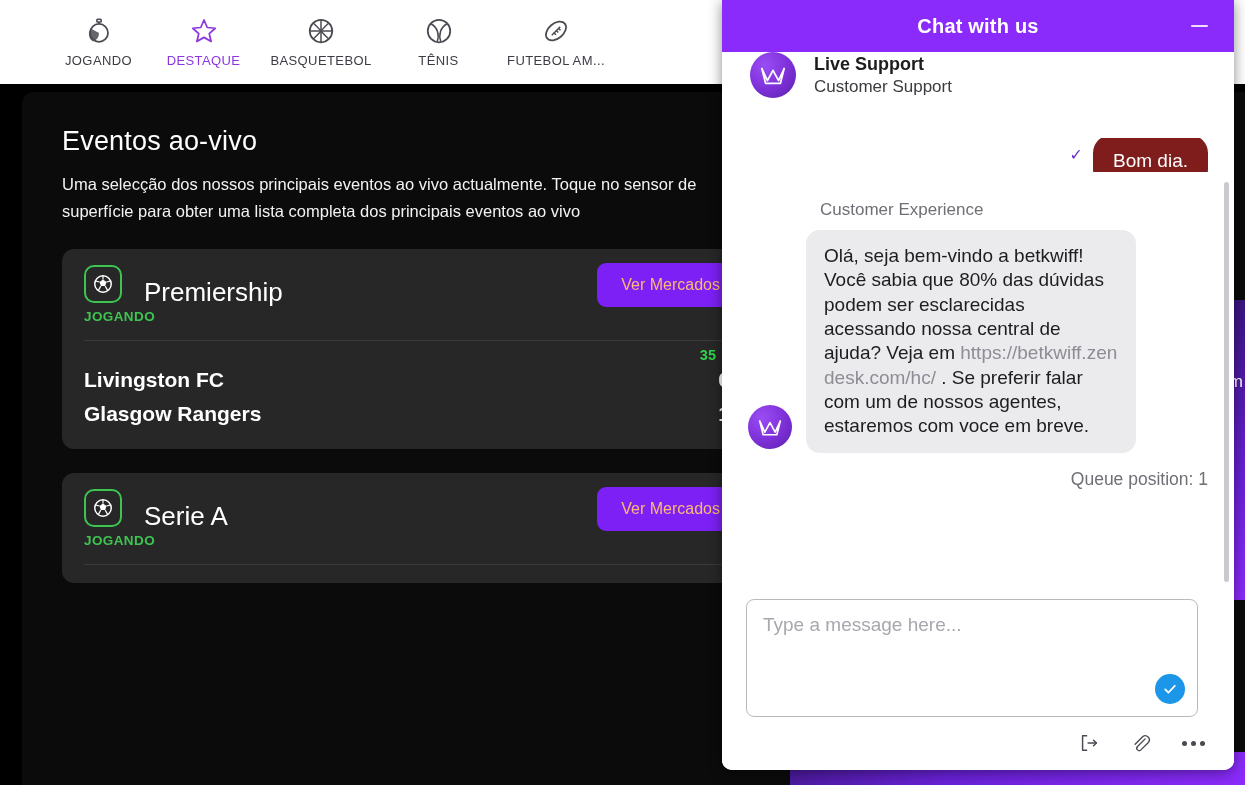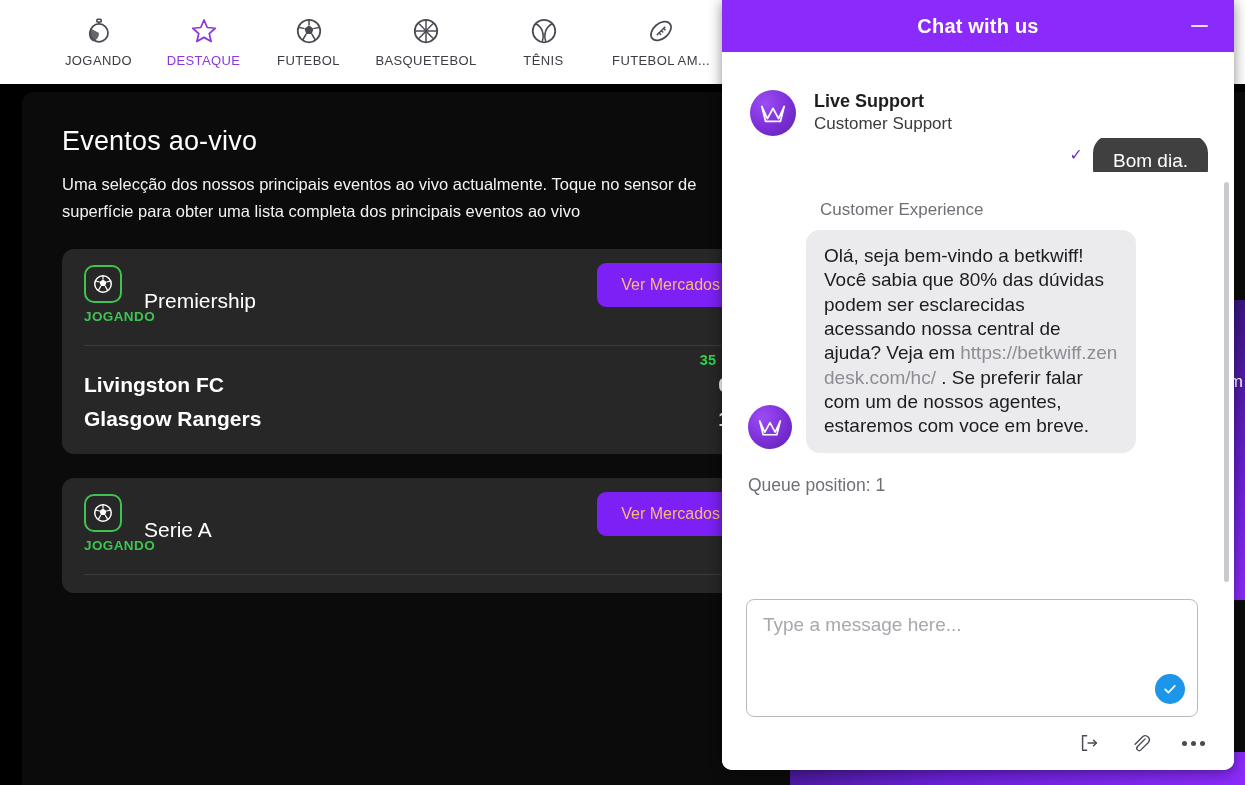"FUTEBOL" div.nav-item { html: <div> <svg> <circle></circle> <path></path> <line></line> <line></line> <line></line> <line></line> <line></line> </svg> <span>FUTEBOL</span> </div> -> none }
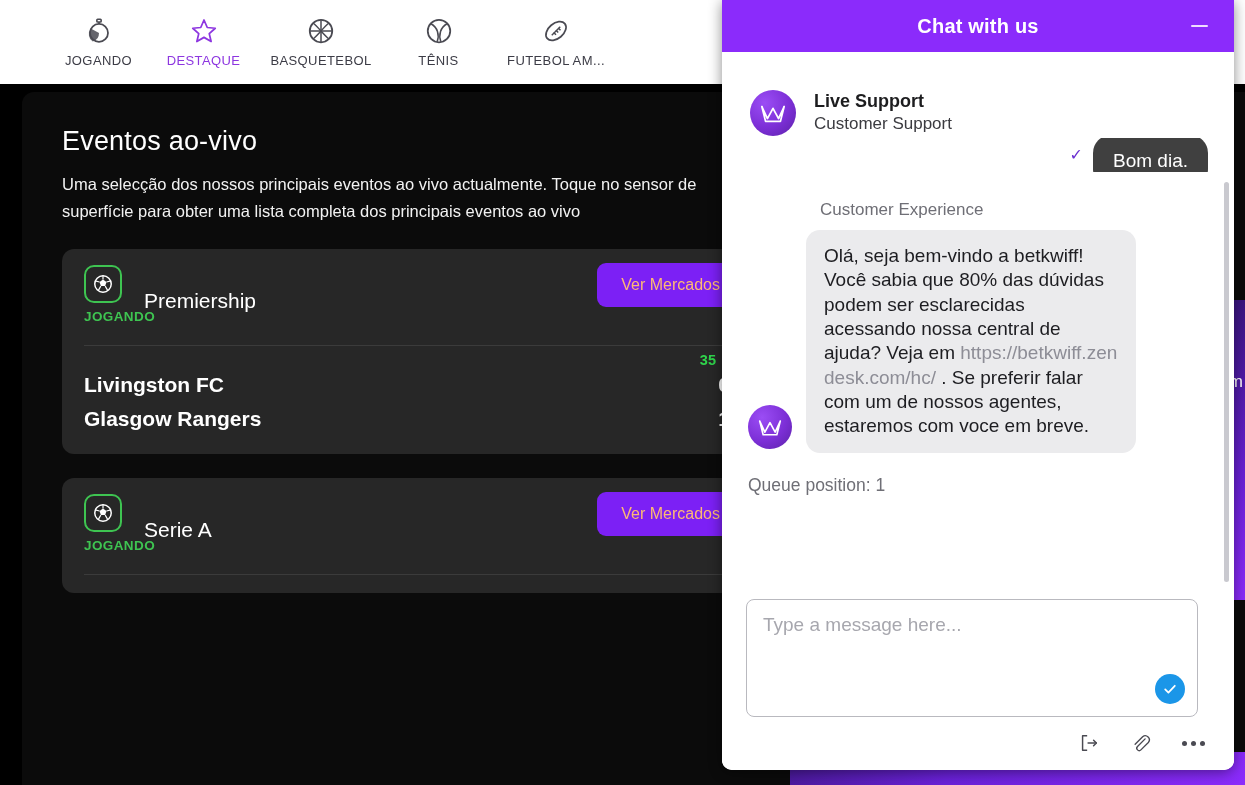"Live Support" .agent-bar { align-items: flex-end -> flex-start }
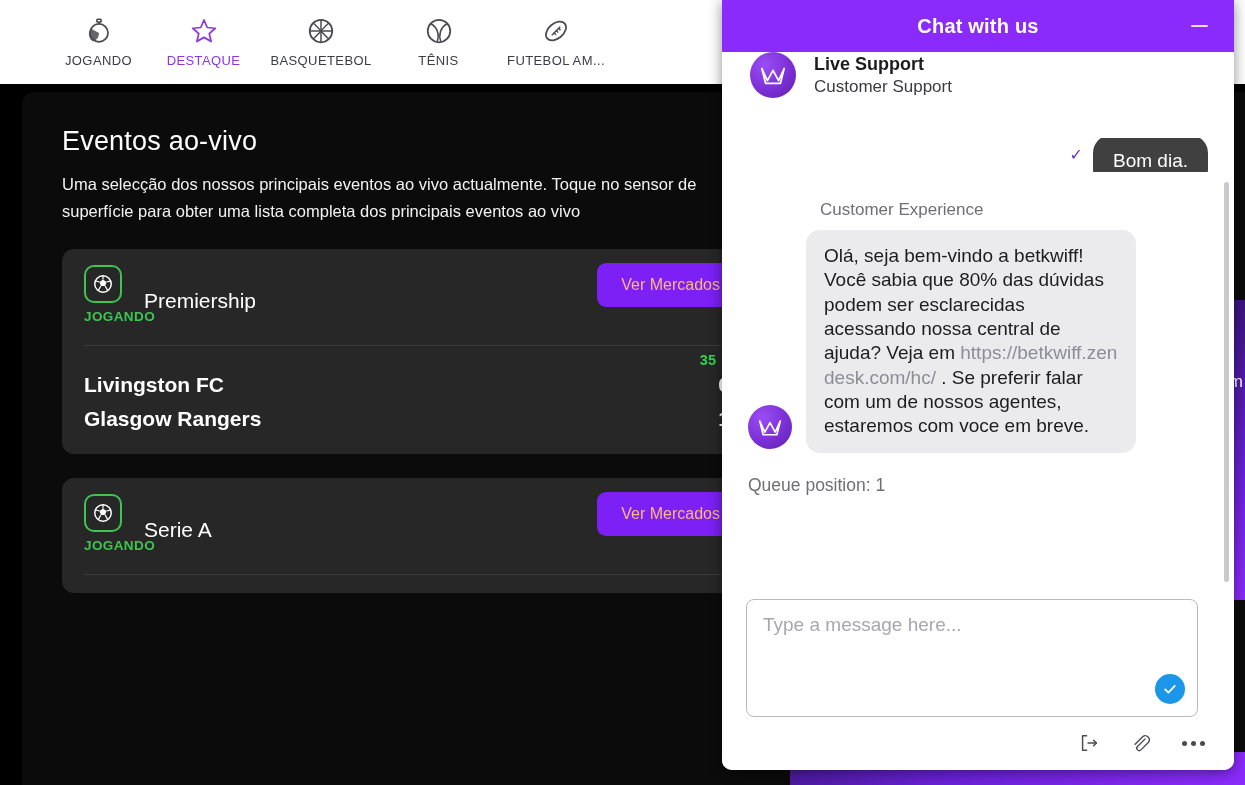"Bom dia." .bubble-out { background: #404040 -> #7f1d1d }
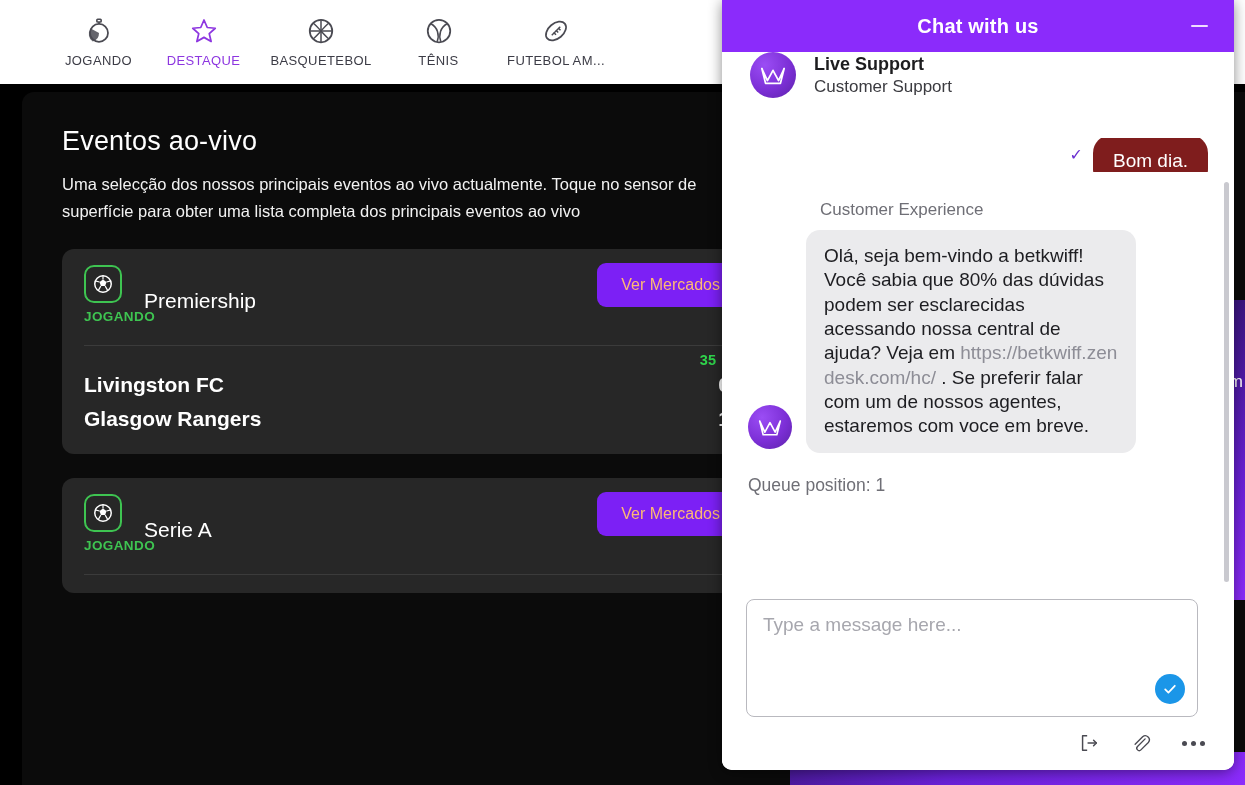"Premiership" .league-name { font-size: 21px -> 26px; margin-top: 24px -> 12px }
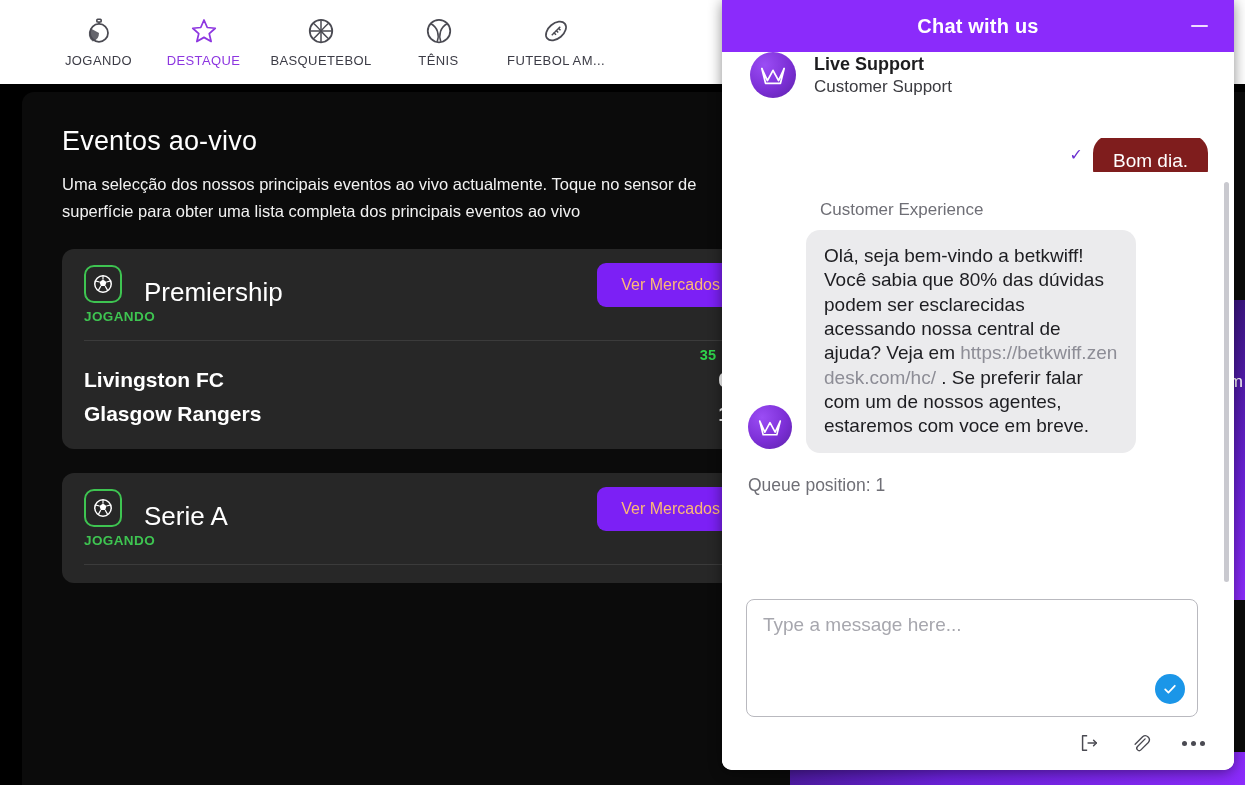"Queue position: 1" .queue-line { margin-top: 22px -> 16px; text-align: left -> right }
